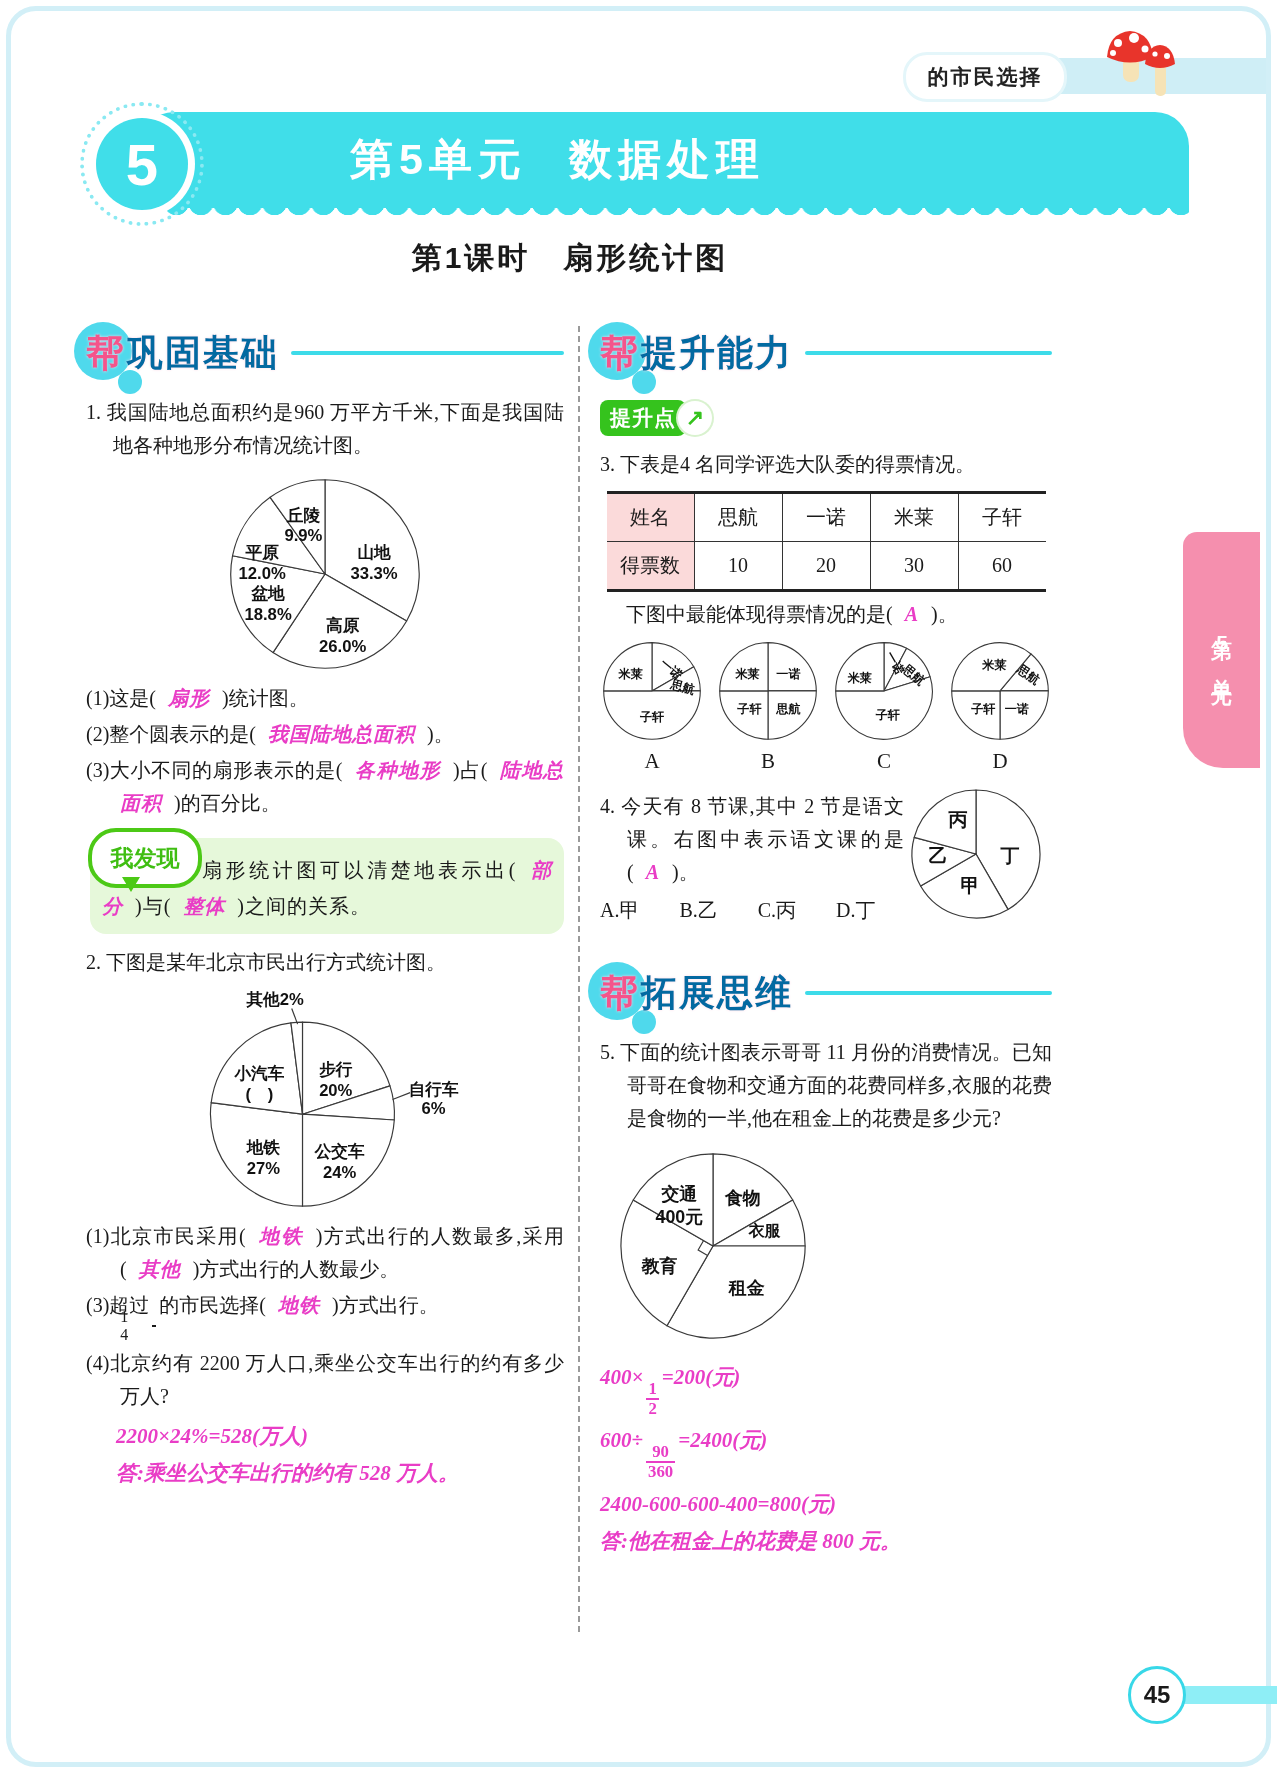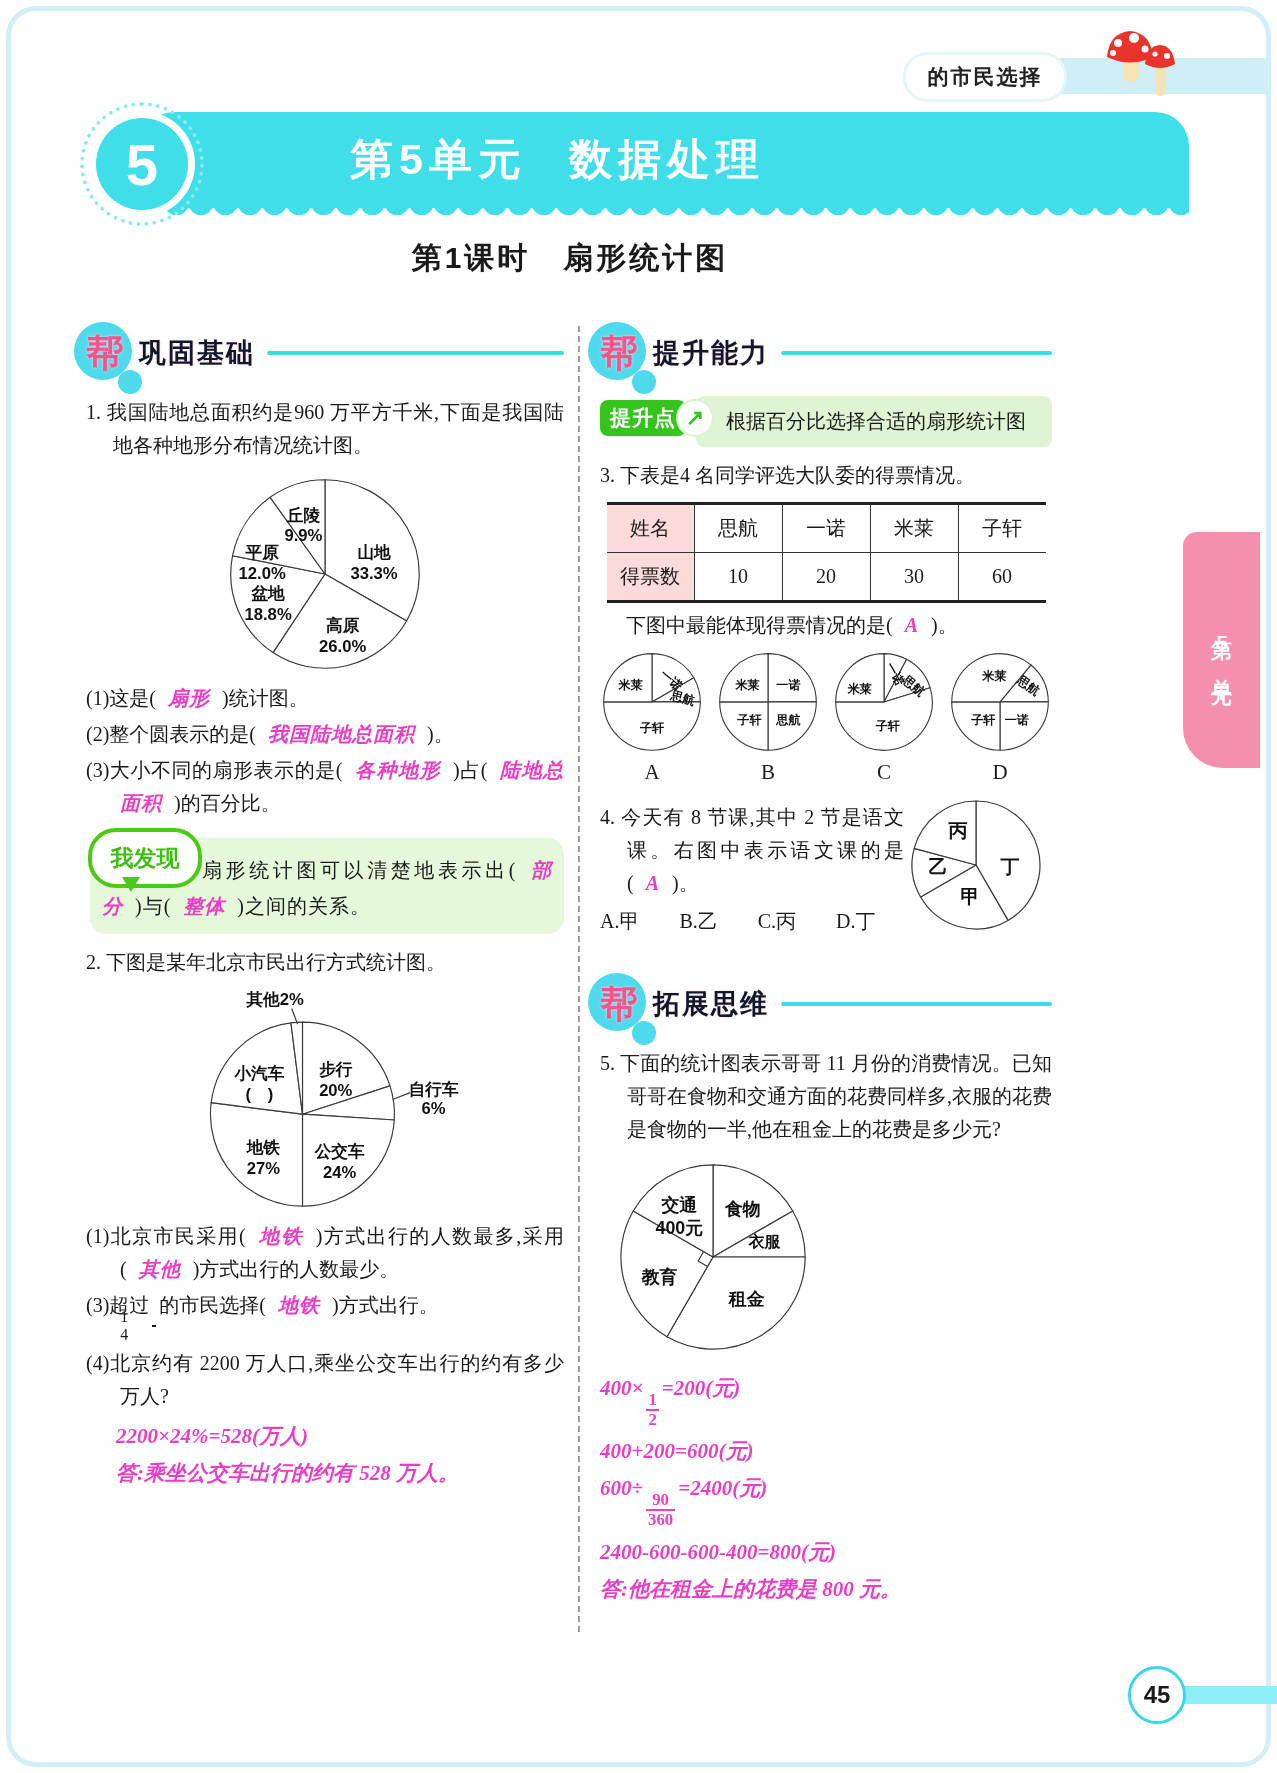"巩固基础" .sec-title { color: #0f172a -> #0369a1; font-size: 27px -> 36px; margin-left: 15px -> 3px }
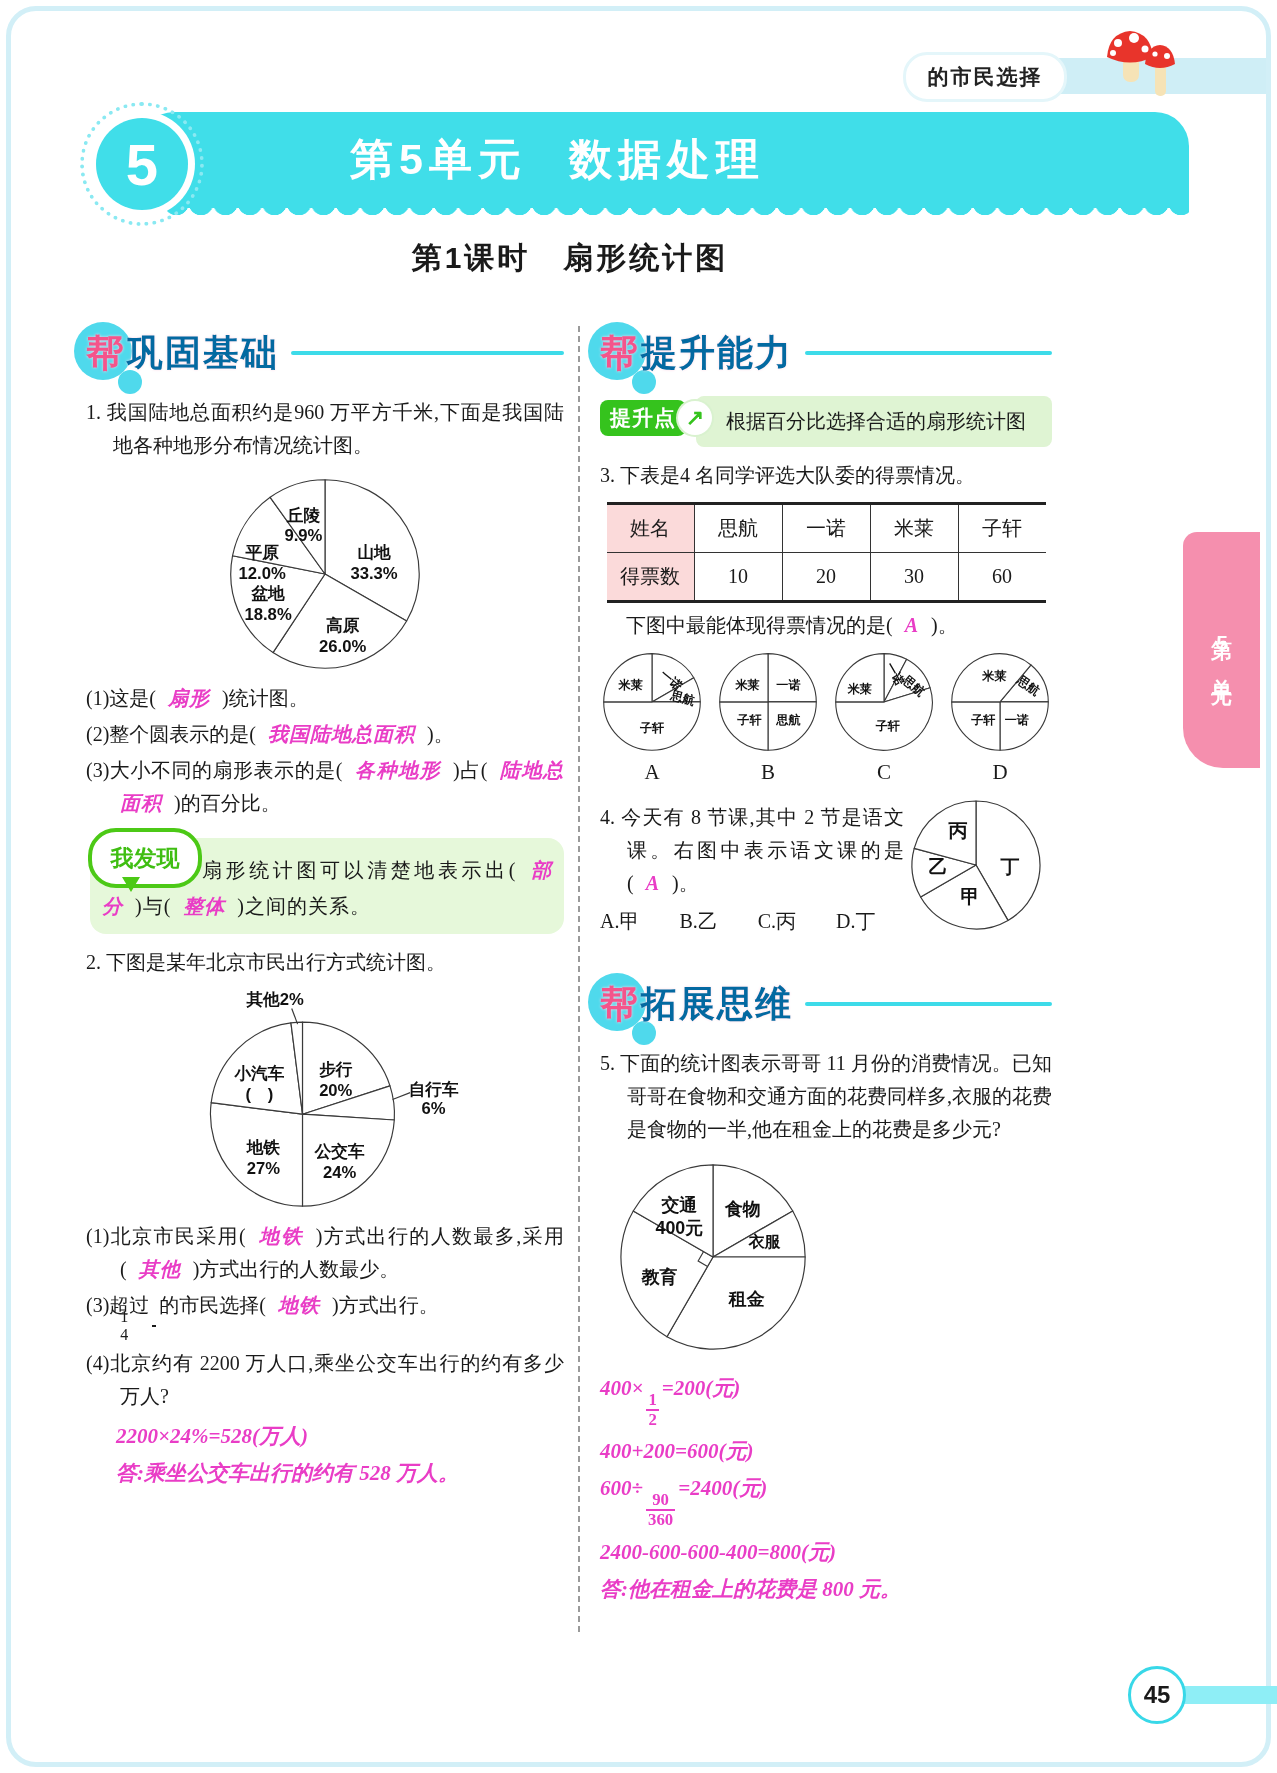"根据百分比选择合适的扇形统计图" div.boost-desc { html: <div>根据百分比选择合适的扇形统计图</div> -> none }
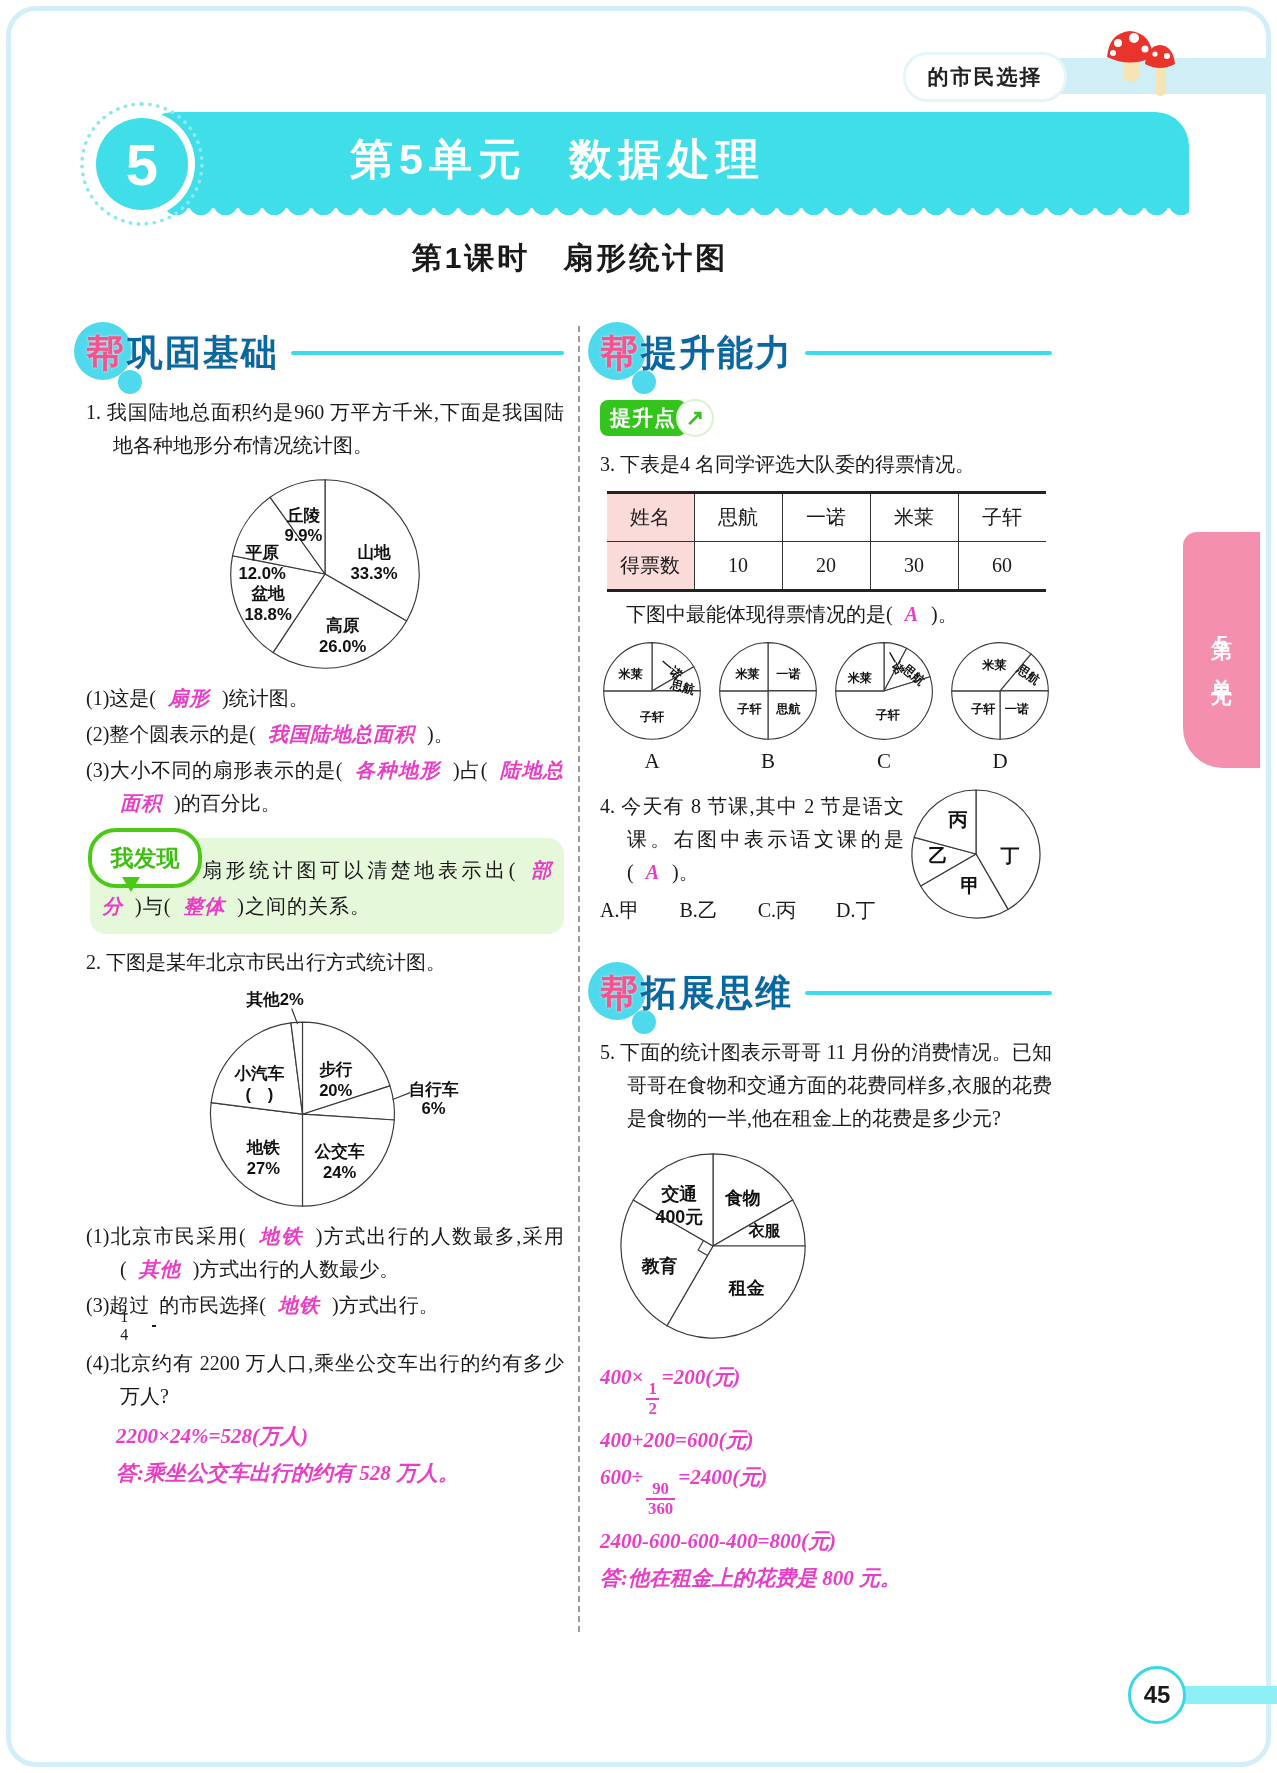"400+200=600(元)" p { html: <p>400+200=600(元)</p> -> none }
